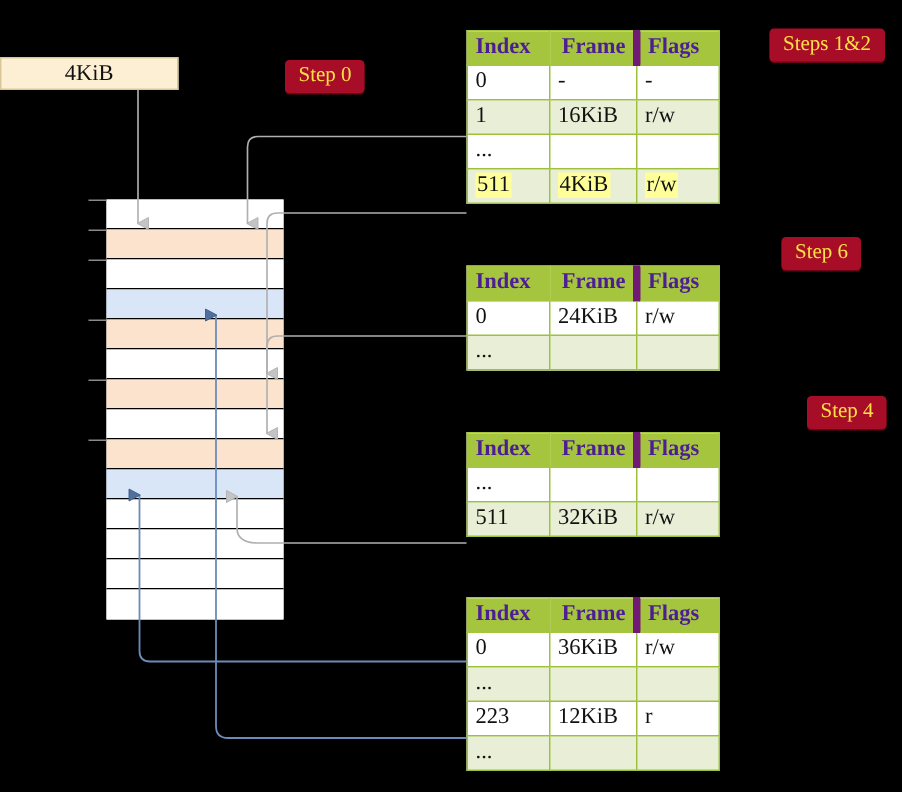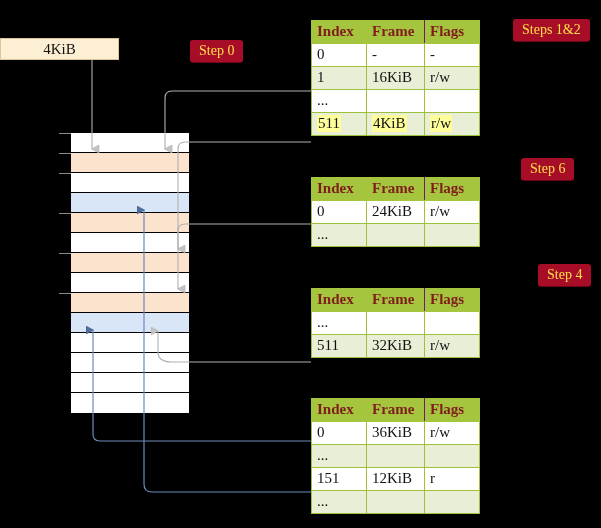"Index" .ptable th { color: #7f1d1d -> #4c1d95 }
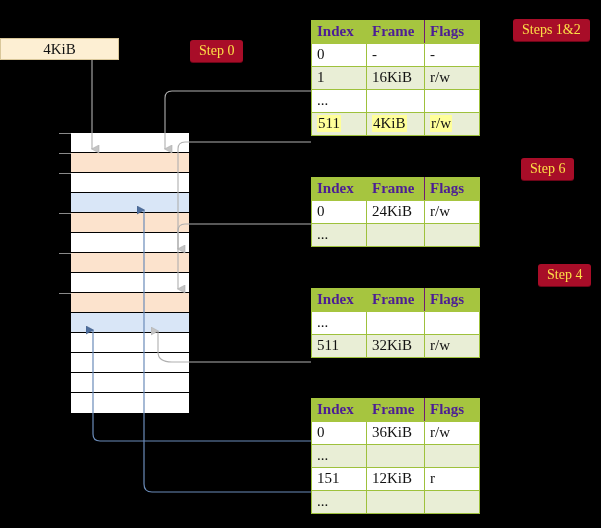"Frame" .ptable th.sep { border-right: 1px solid #701a75 -> 5px solid #701a75; text-align: none -> right }
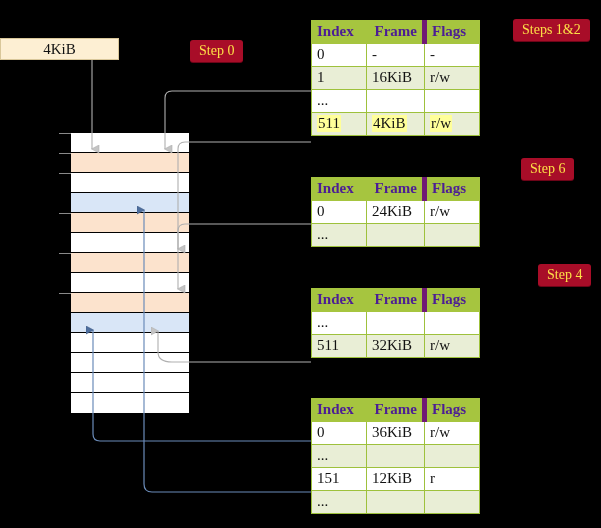"151" td.c0 { text: 151 -> 223 }
